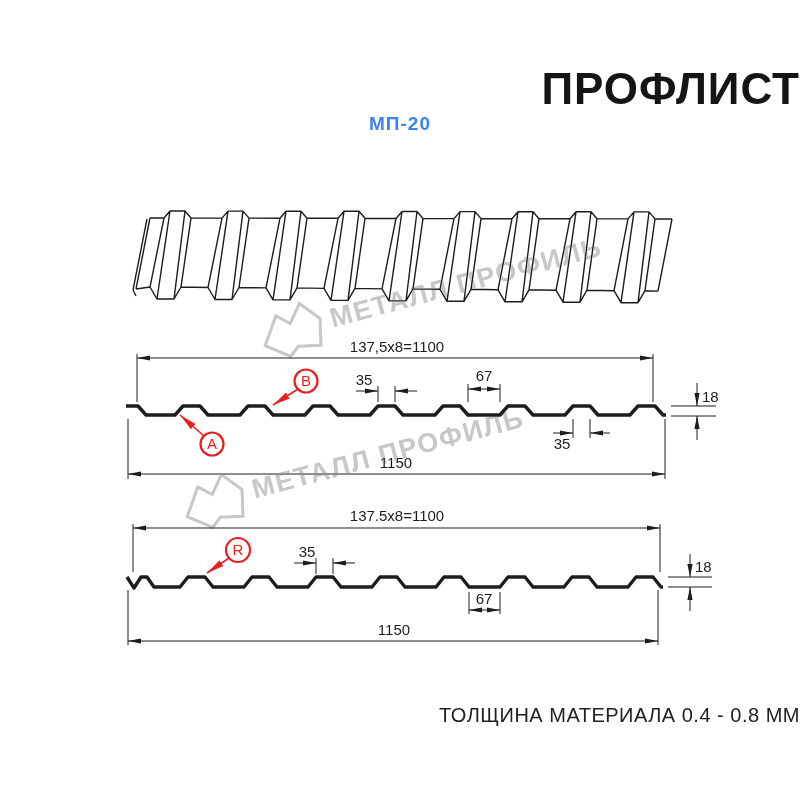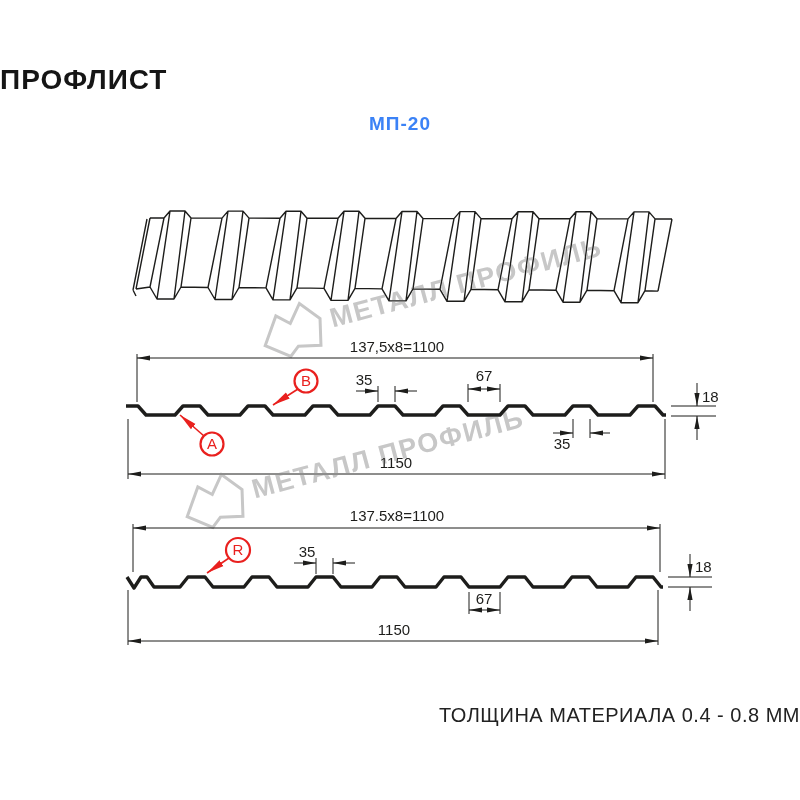"ПРОФЛИСТ" .title { font-size: 28px -> 44px; text-align: left -> right }
